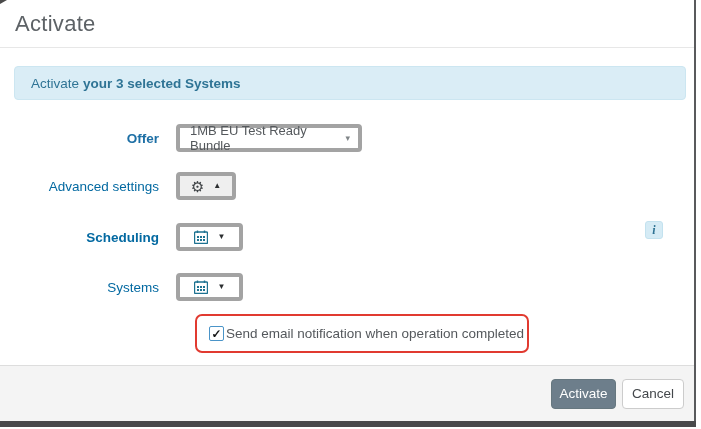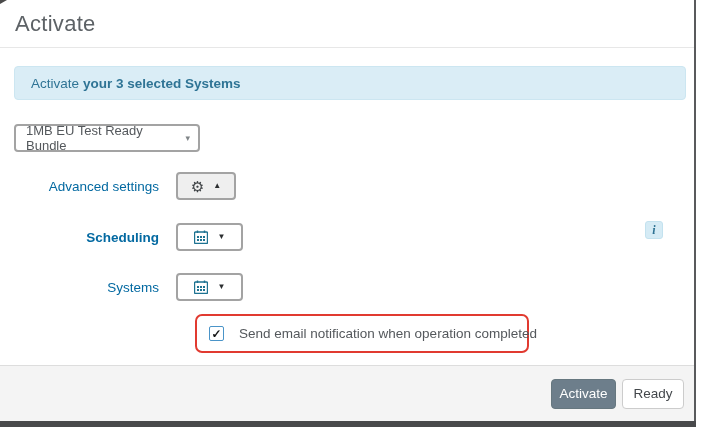"Offer" div.field-label { html: none -> <div>Offer</div> }
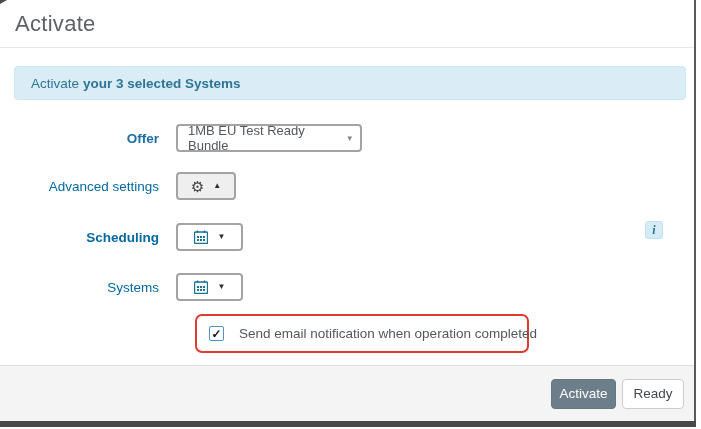"1MB EU Test Ready Bundle" .btn-ctrl { border: 2px solid #a3a3a3 -> 4px solid #a3a3a3 }
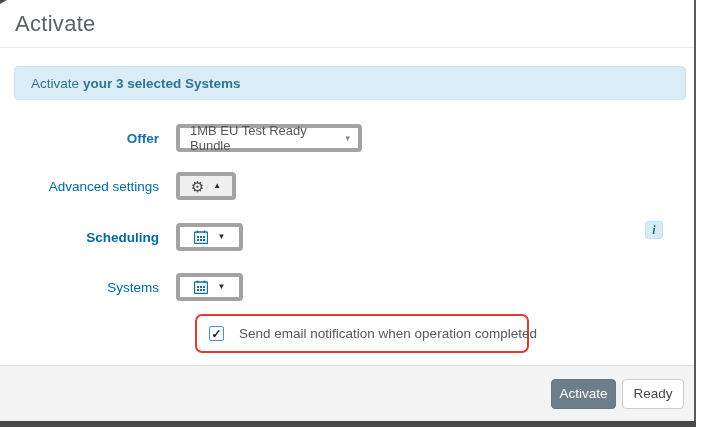"Send email notification when operation" .checkbox-label { margin-left: 15px -> 2px }
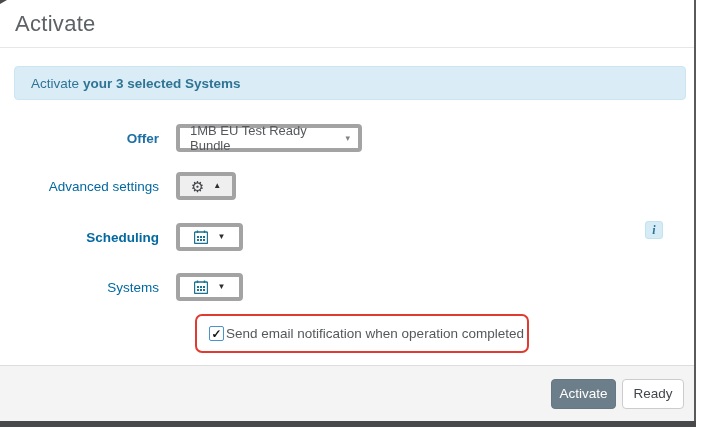"Ready" div.btn { text: Ready -> Cancel }
